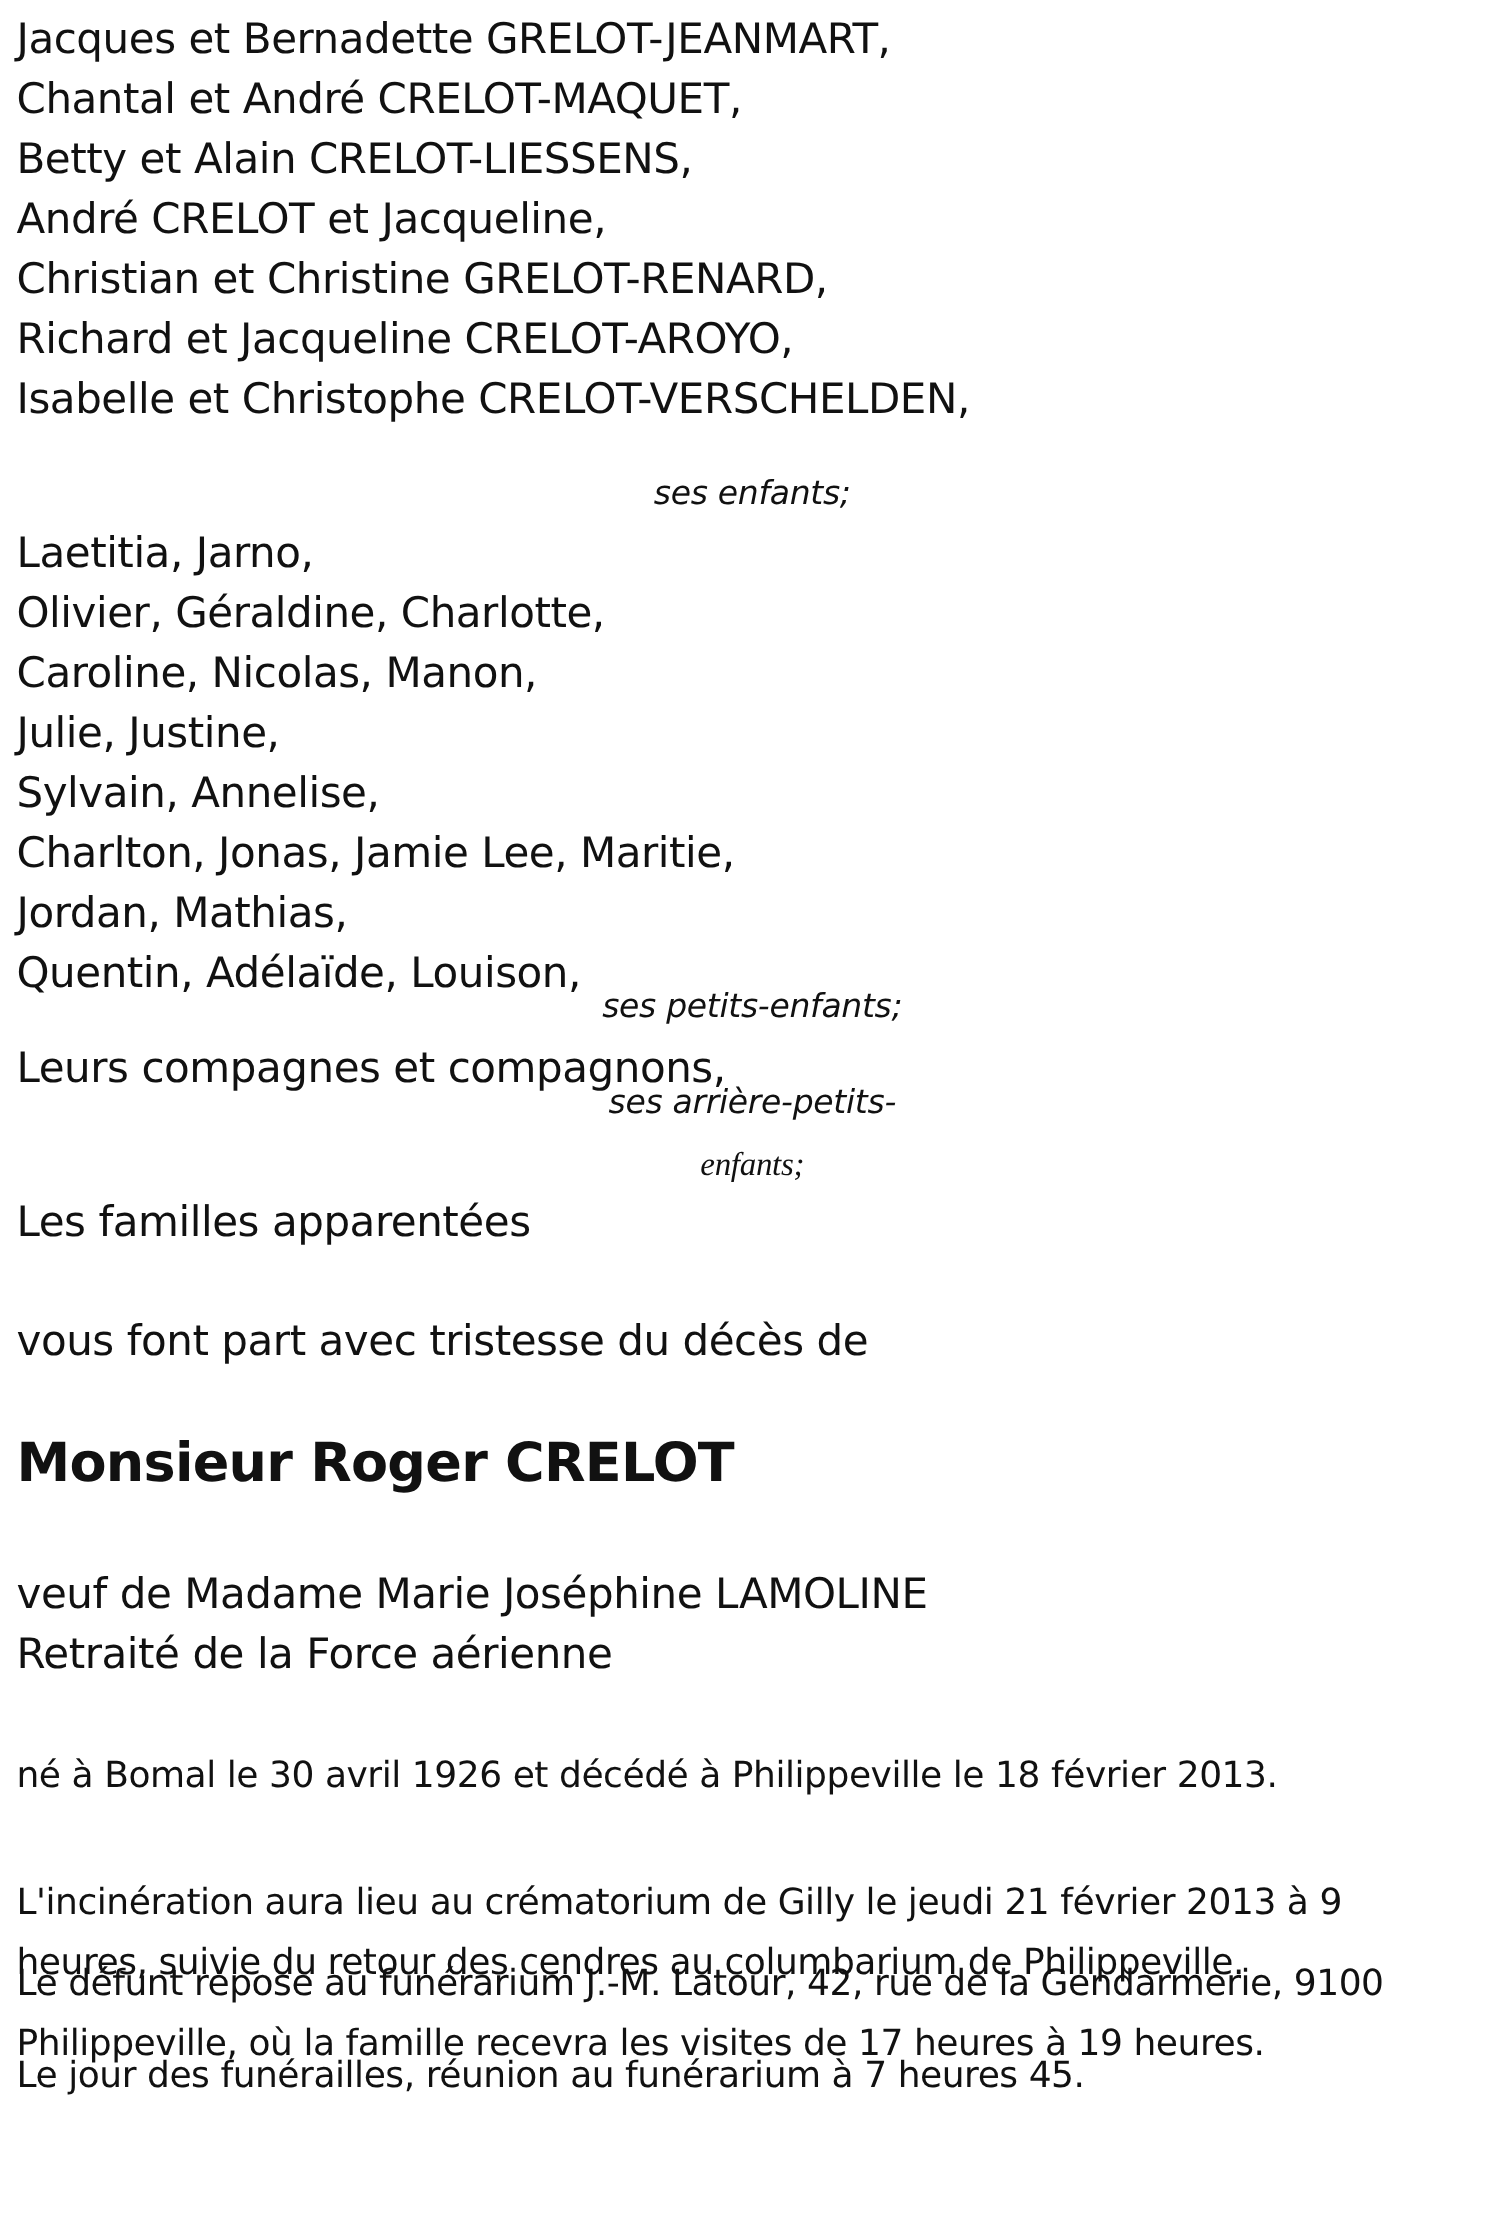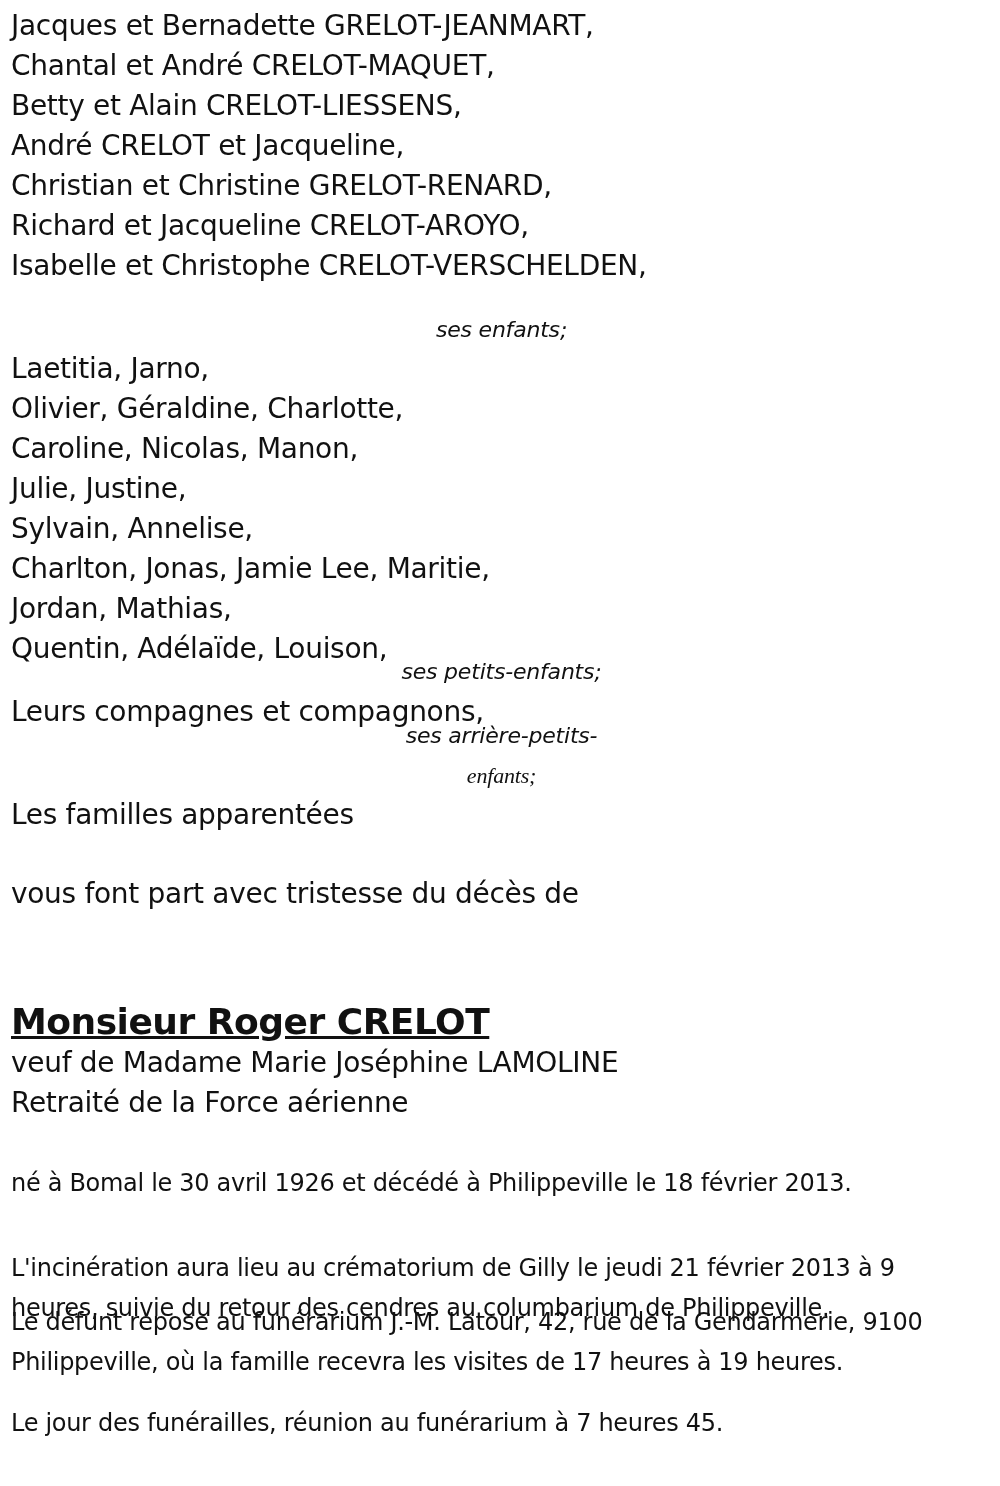"Monsieur Roger CRELOT" div.abs { text-decoration: underline -> none; top: 996px -> 950px }
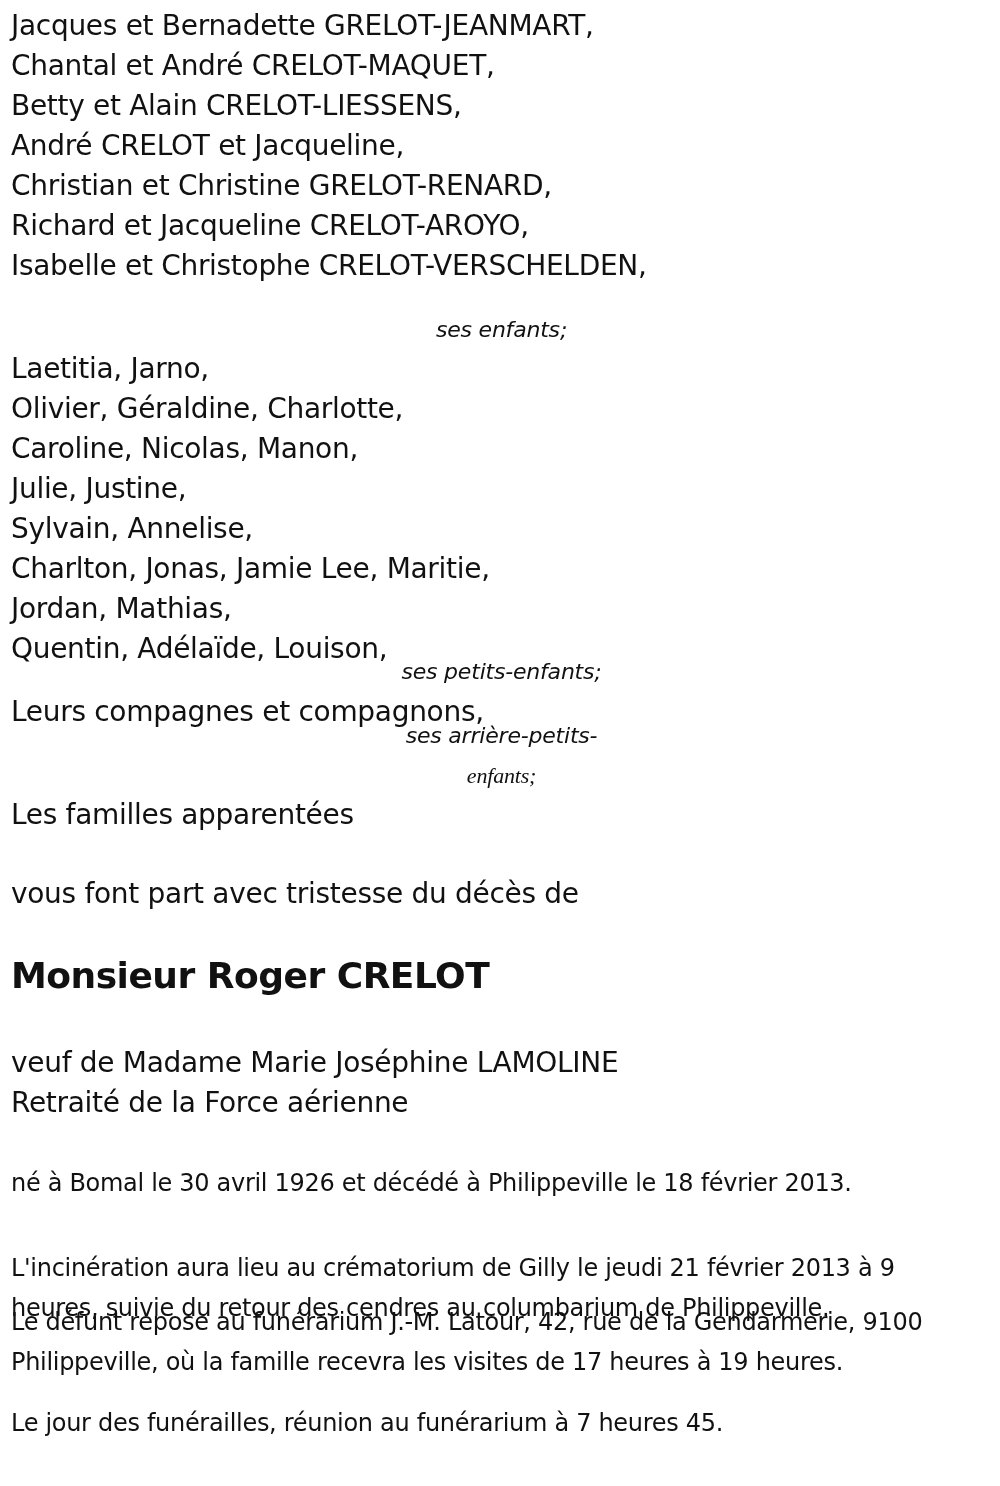"Le jour des funérailles, réunion" div.abs { margin-top: 40px -> none }
